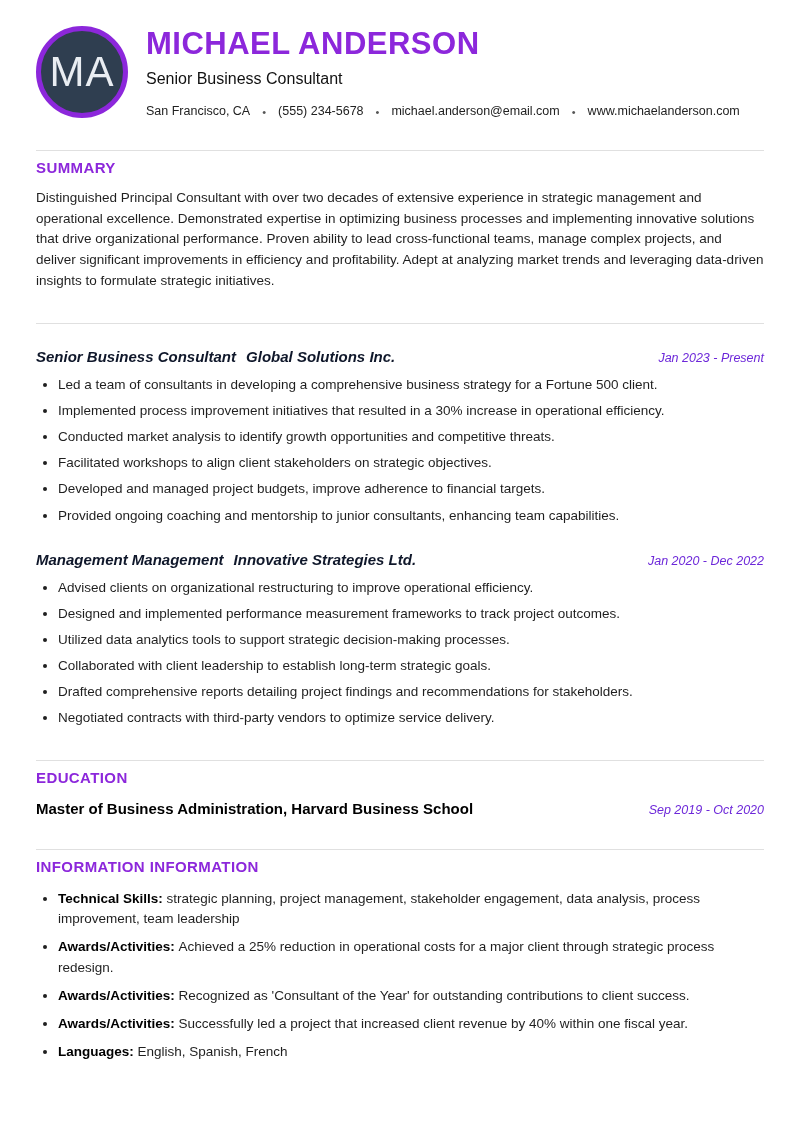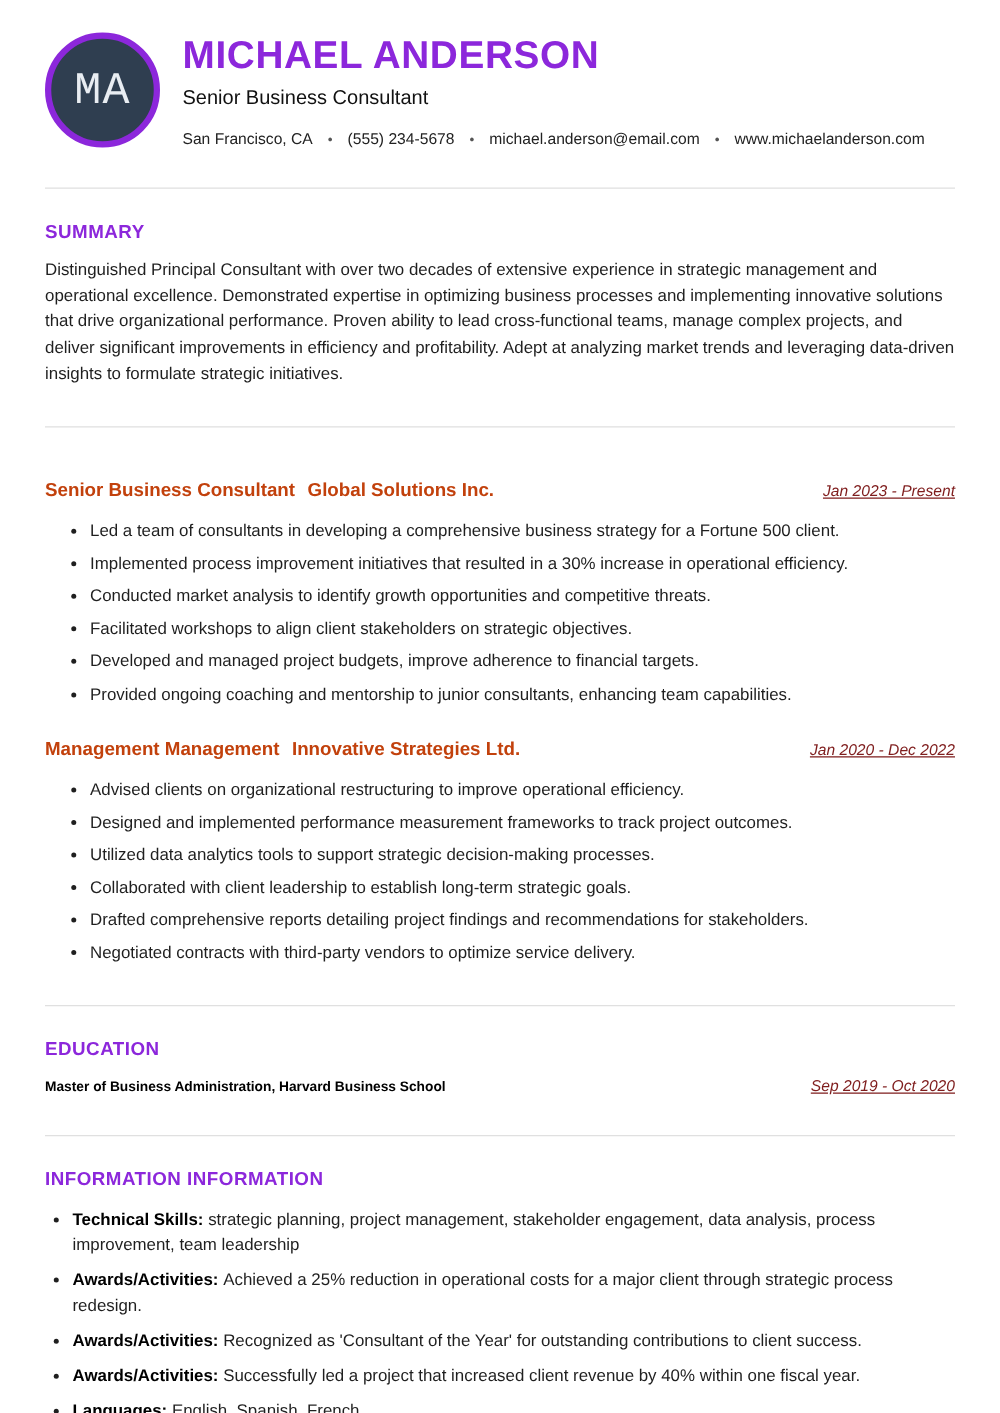"MA" .avatar { font-family: Liberation Mono, monospace -> none; font-size: 36px -> 42px }
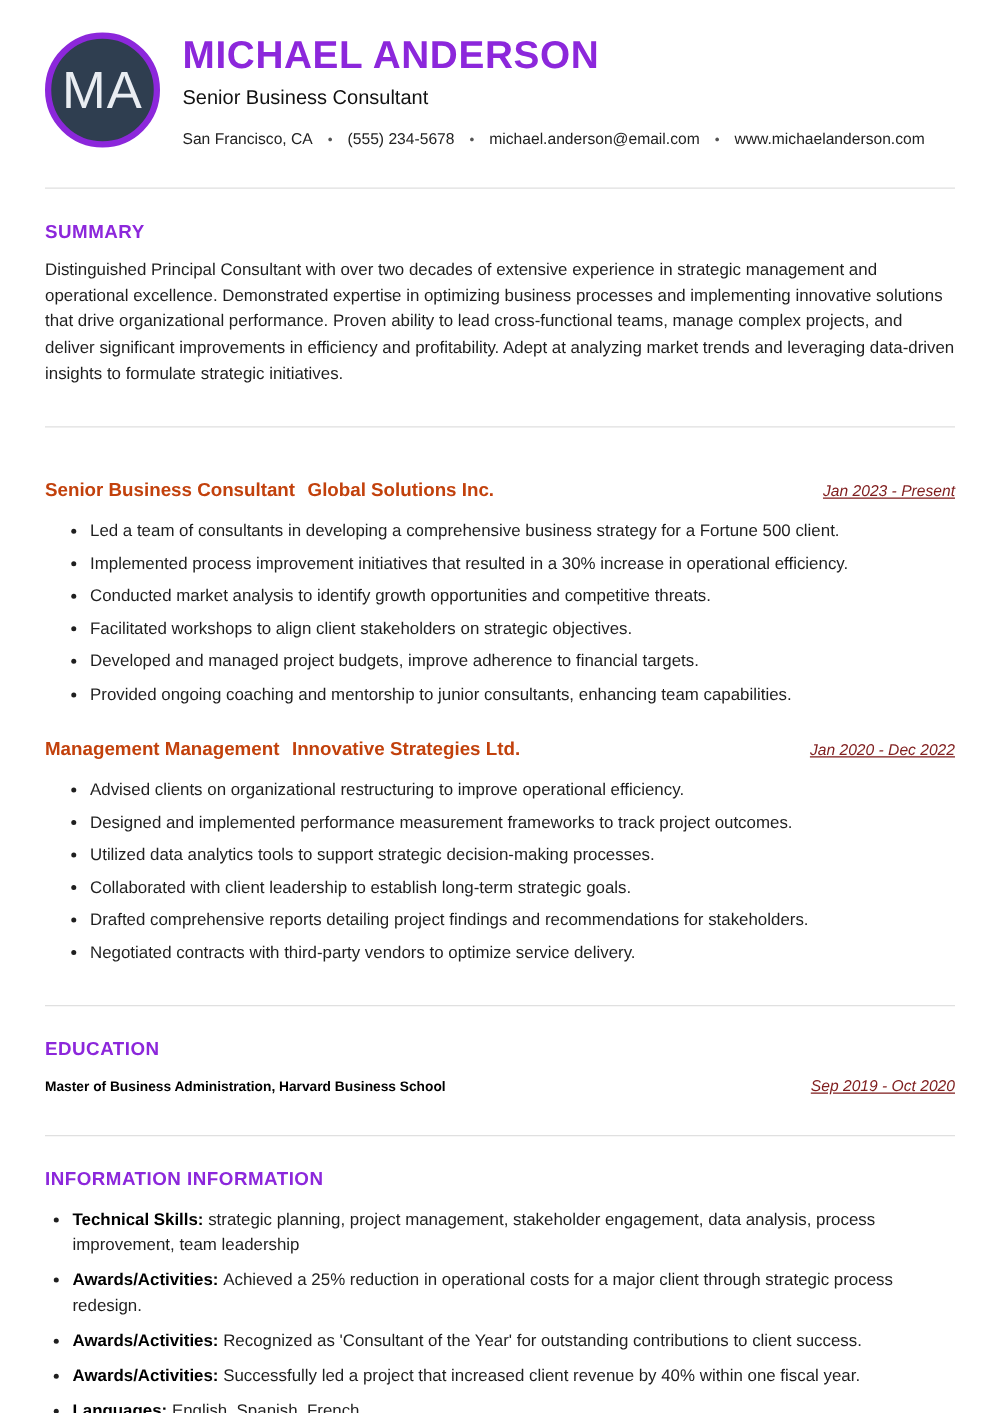"SUMMARY" .section { padding-top: 26px -> 8px }
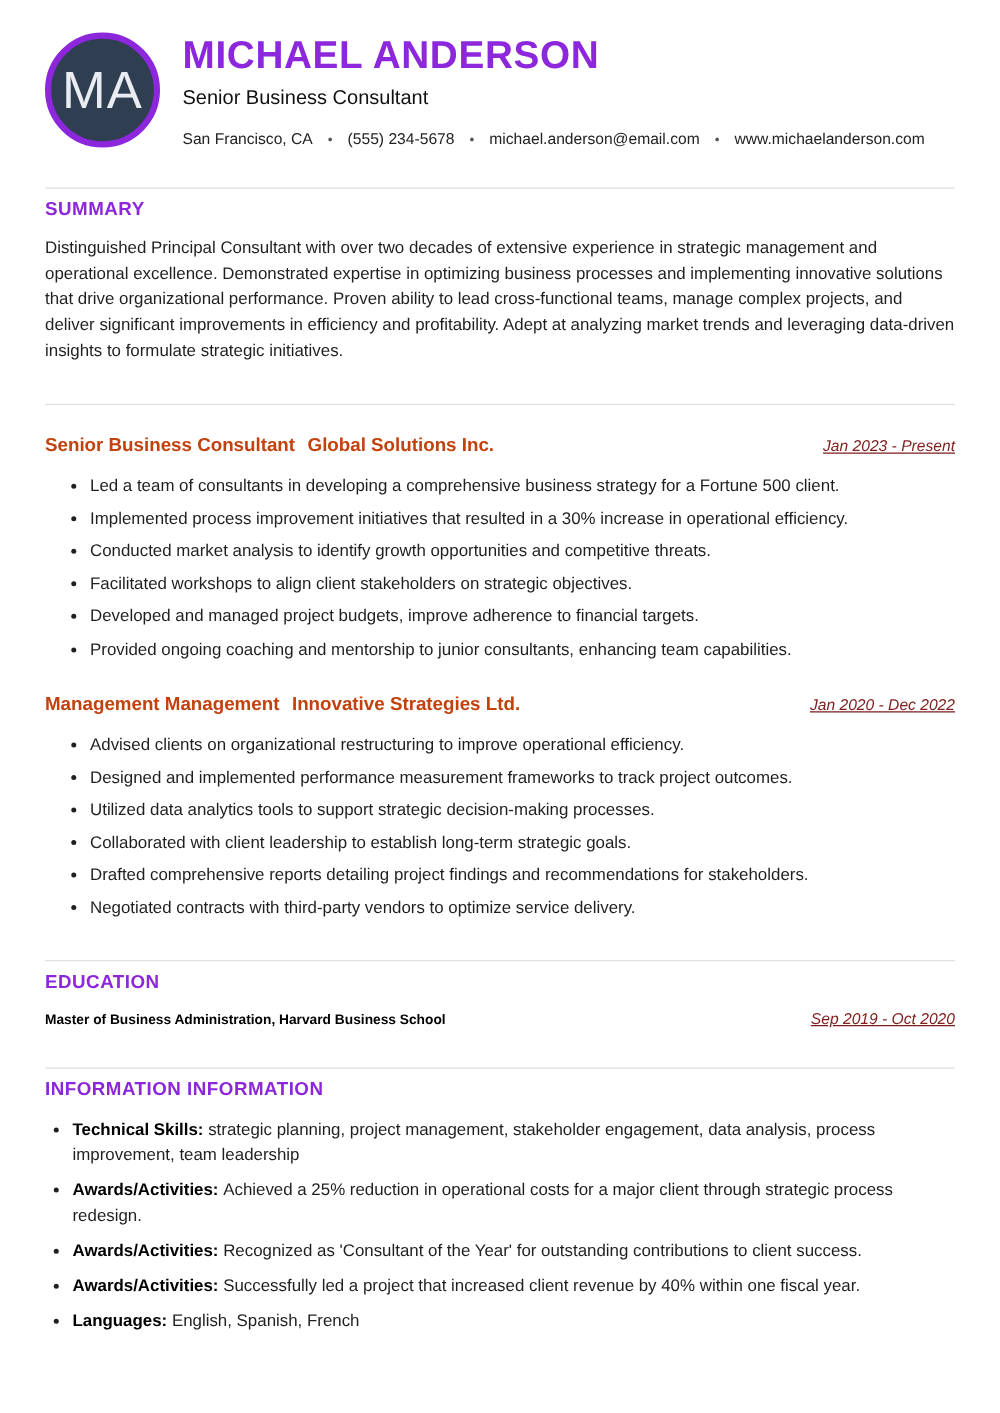"Senior Business Consultant Global" .job-title-line { color: #c2410c -> #0f172a; font-style: none -> italic }
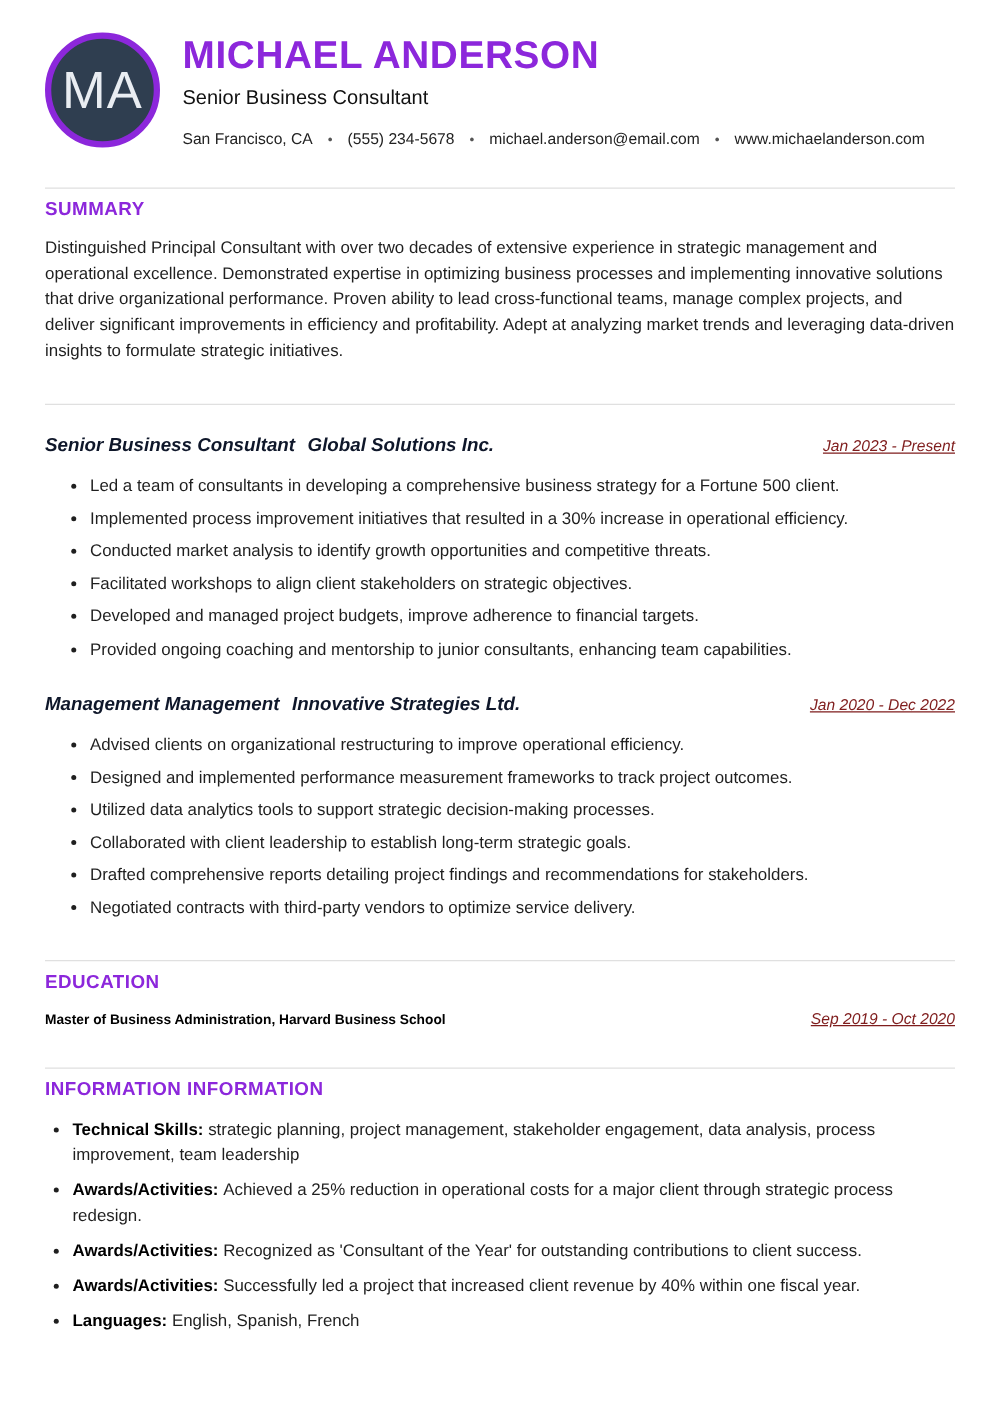"Jan 2023 - Present" .job-dates, .edu-dates { color: #7f1d1d -> #6d28d9; text-decoration: underline -> none }
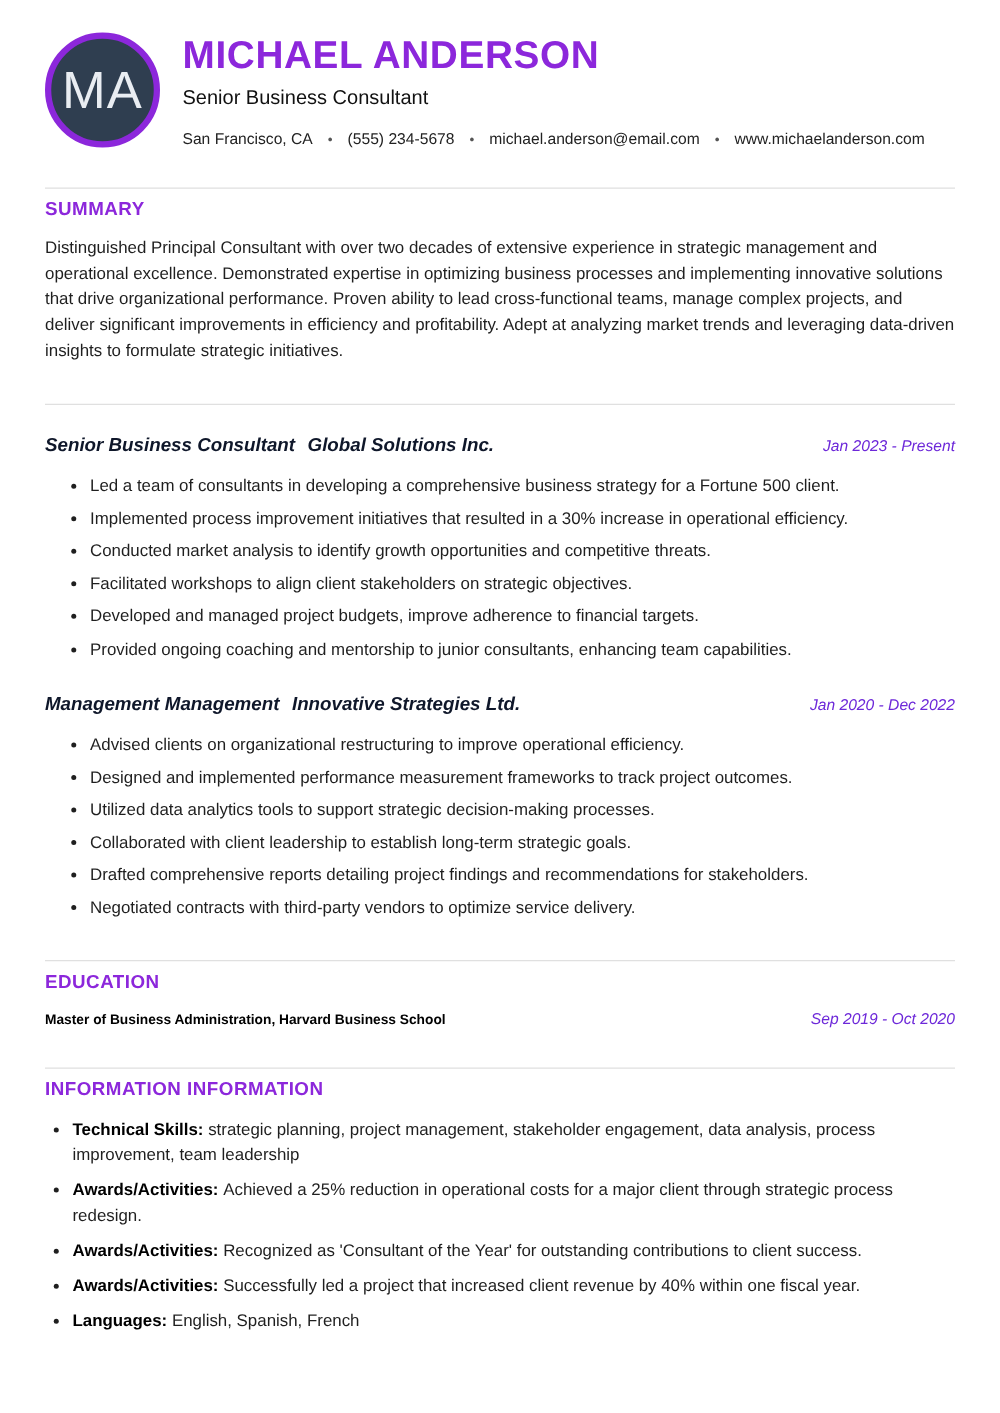"Led a team of consultants" ul.bullets { margin: 14px -> 0 }
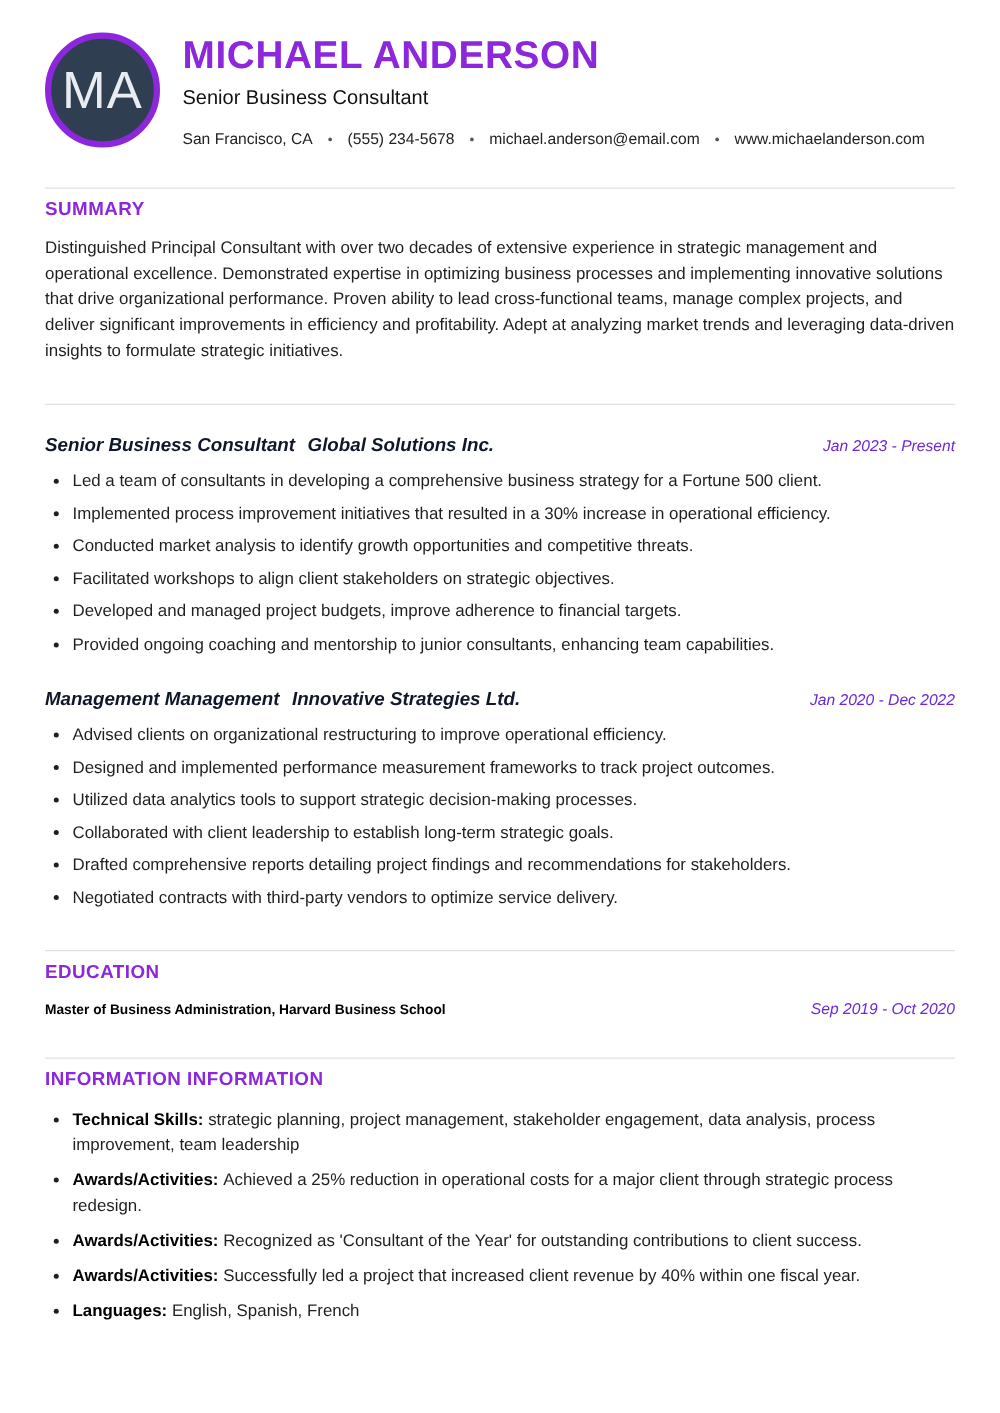"Master of Business Administration," .edu-degree { font-size: 11px -> 15px }
